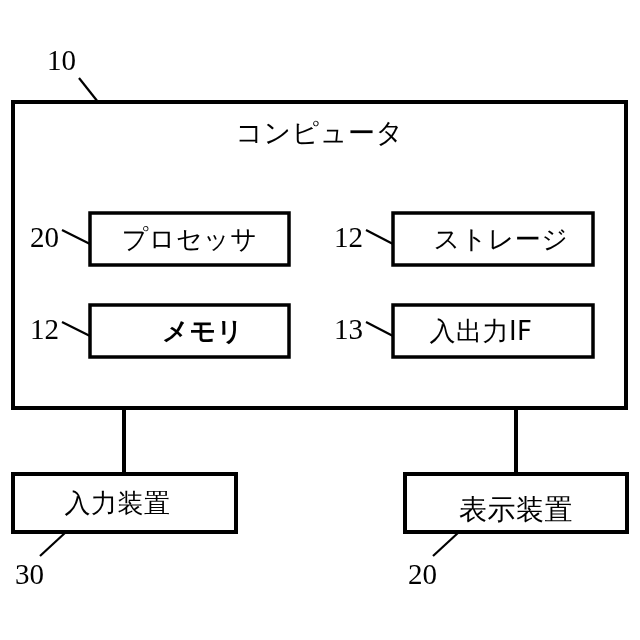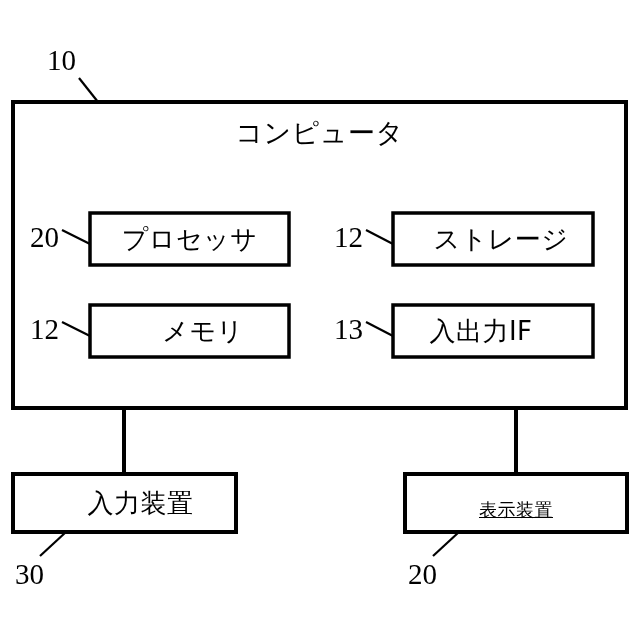"メモリ" #memory-label { font-weight: none -> bold }
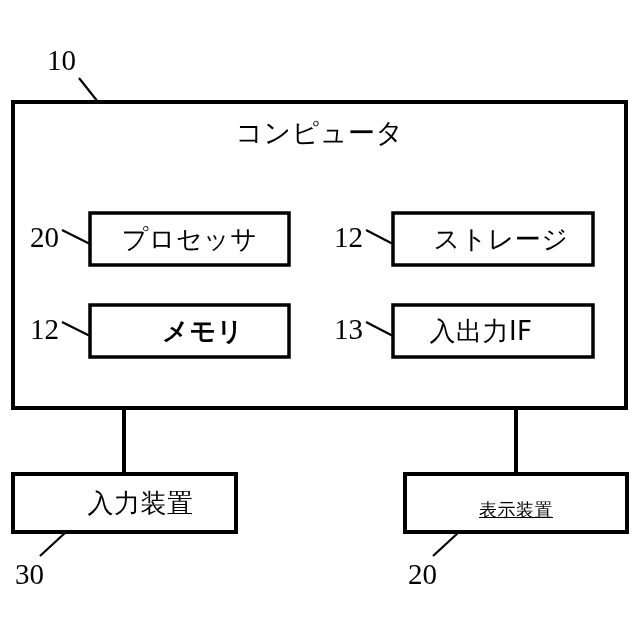"入力装置" #input-device-label { left: 27px -> 4px }
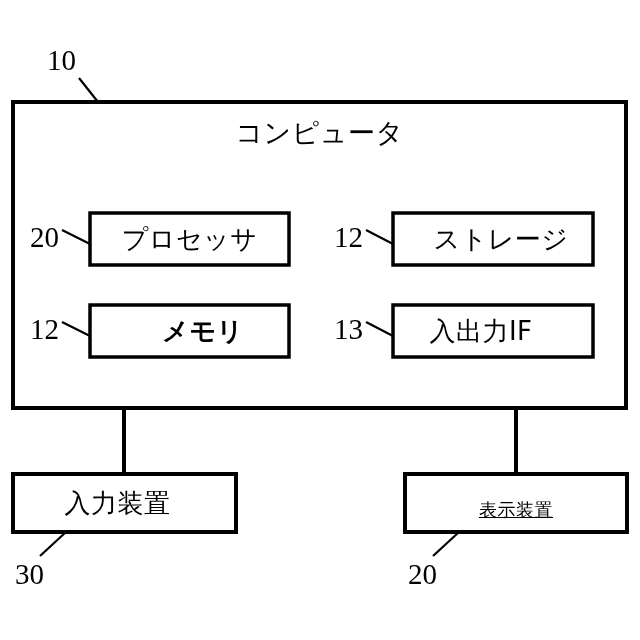"表示装置" #display-device-label { font-size: 18px -> 28px; text-decoration: underline -> none }
